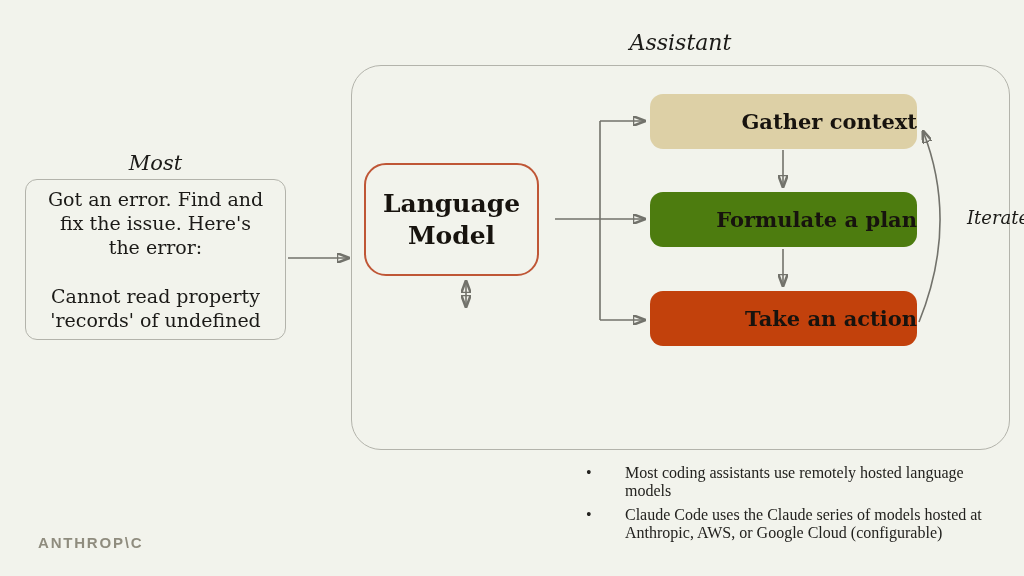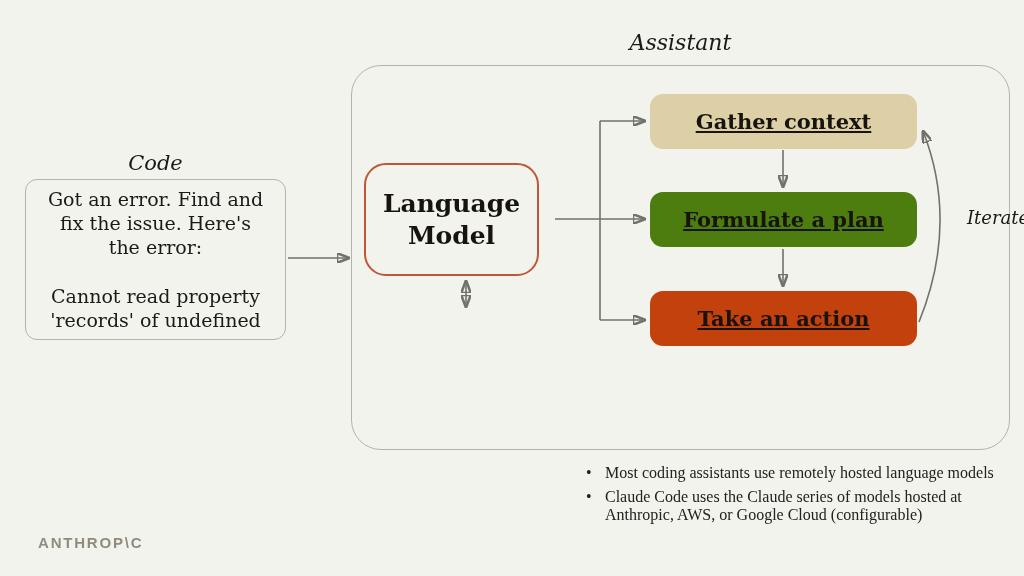"Gather context" .step { justify-content: center -> flex-end; text-decoration: underline -> none }
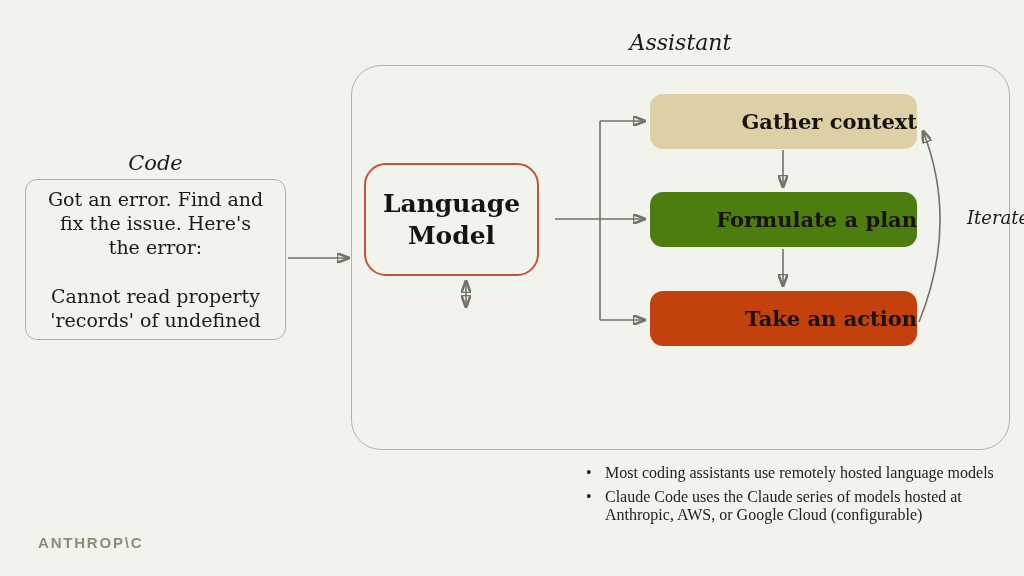"Code" div.abs { text: Code -> Most }
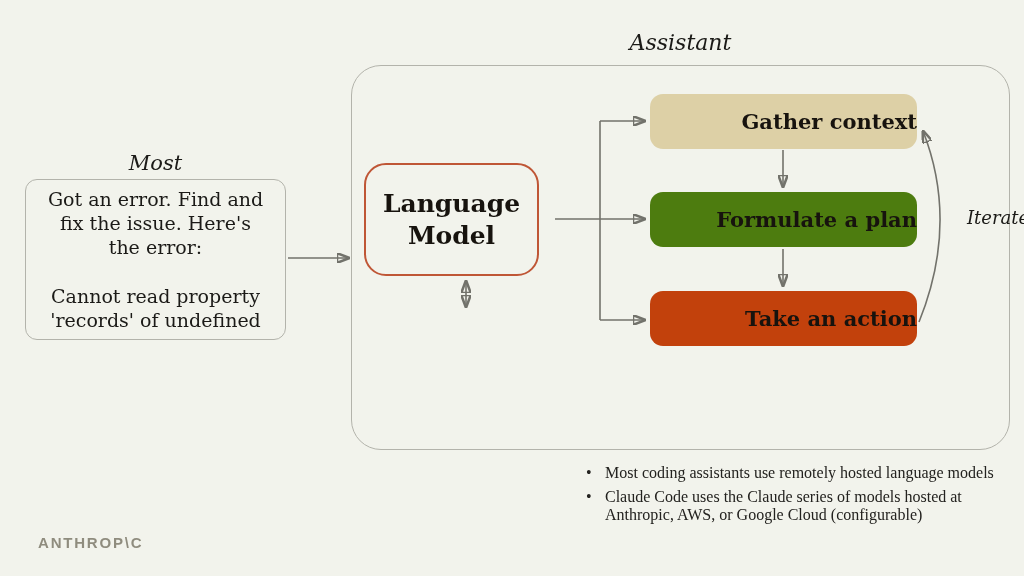"Most coding assistants use remotely" .note-text { margin-left: none -> 20px }
